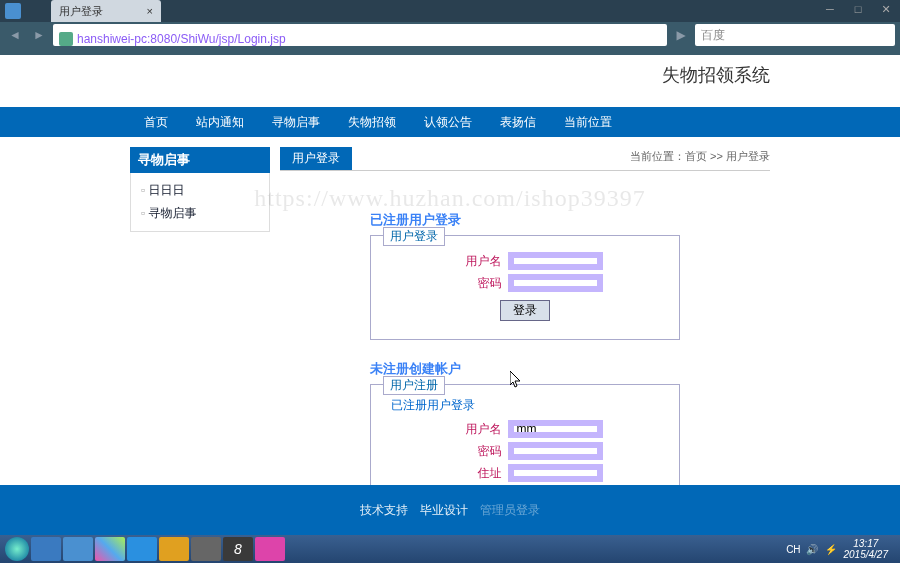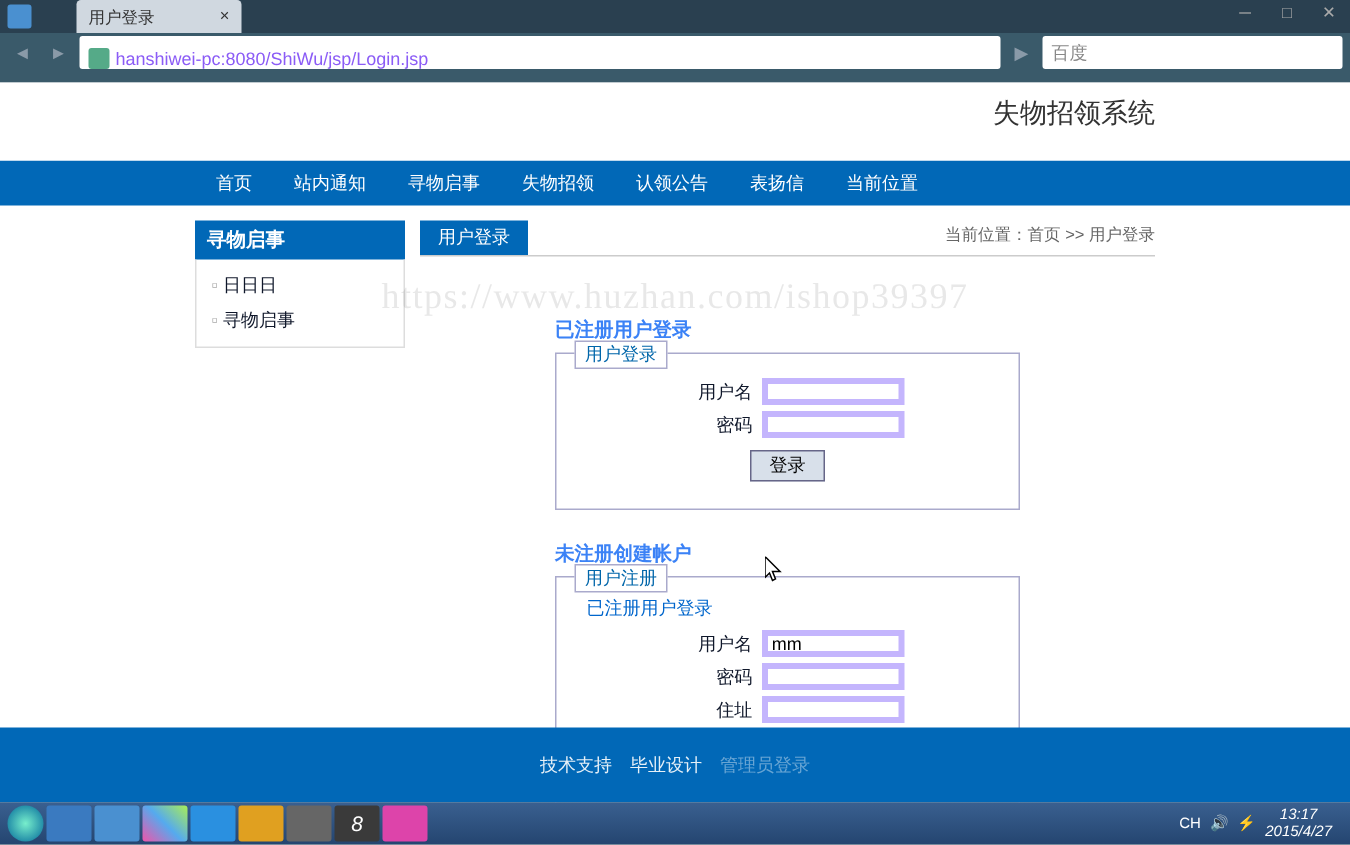"用户名" .form-label { color: #0f172a -> #be185d }
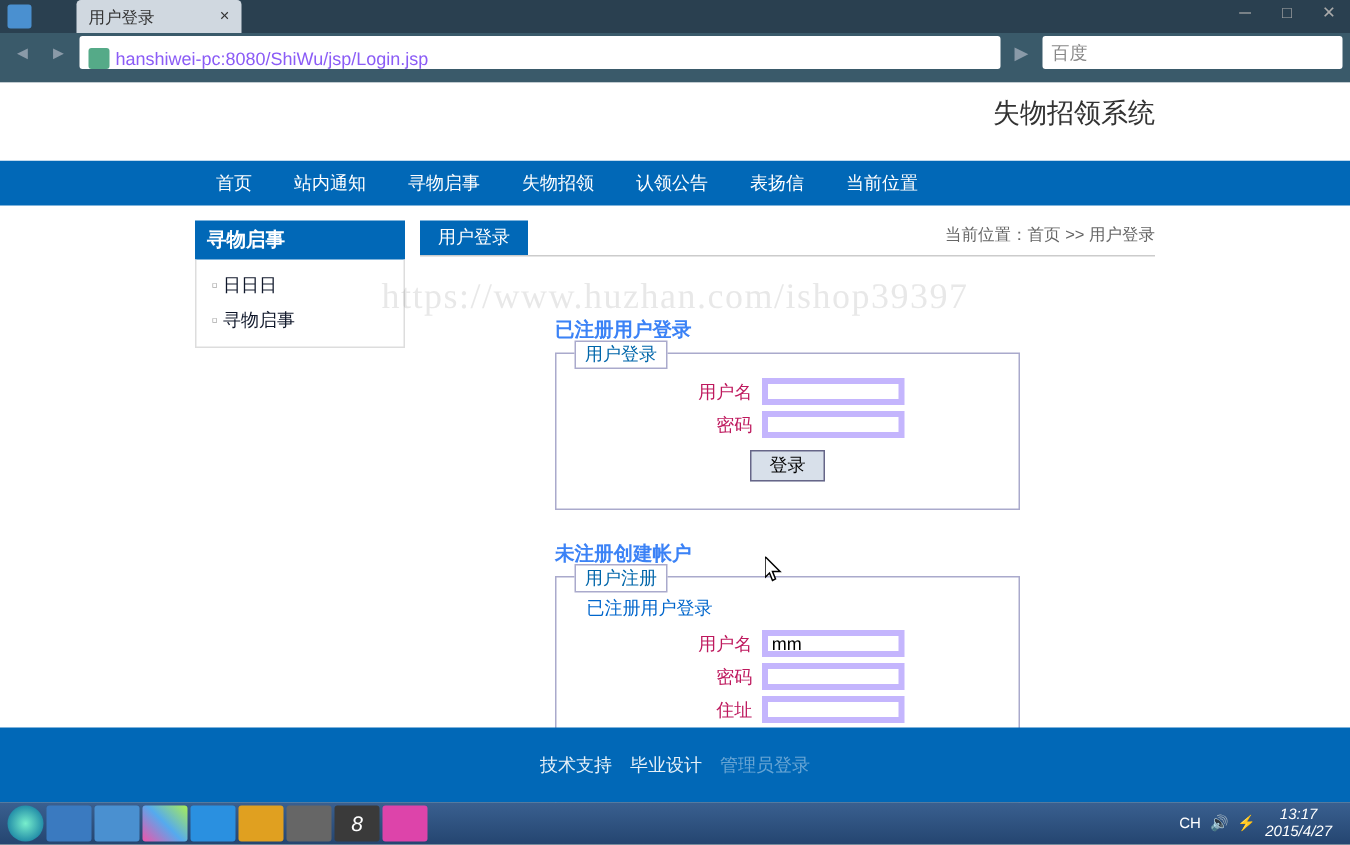"mm" .form-input { border: 4px solid #c4b5fd -> 6px solid #c4b5fd }
